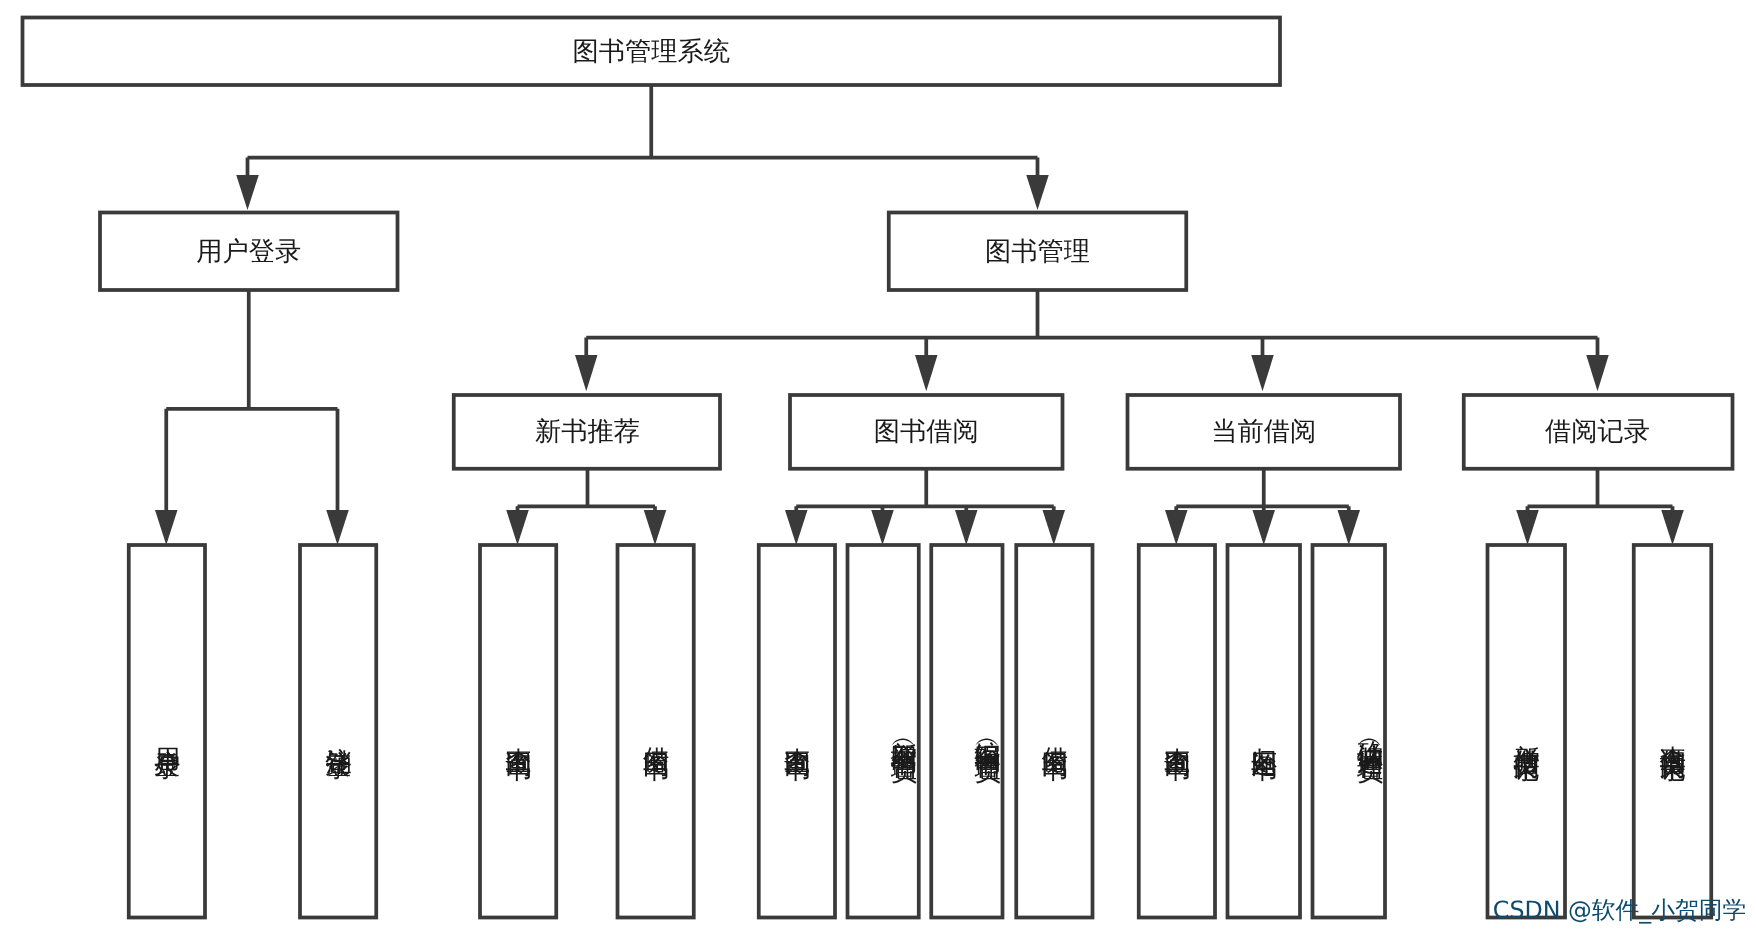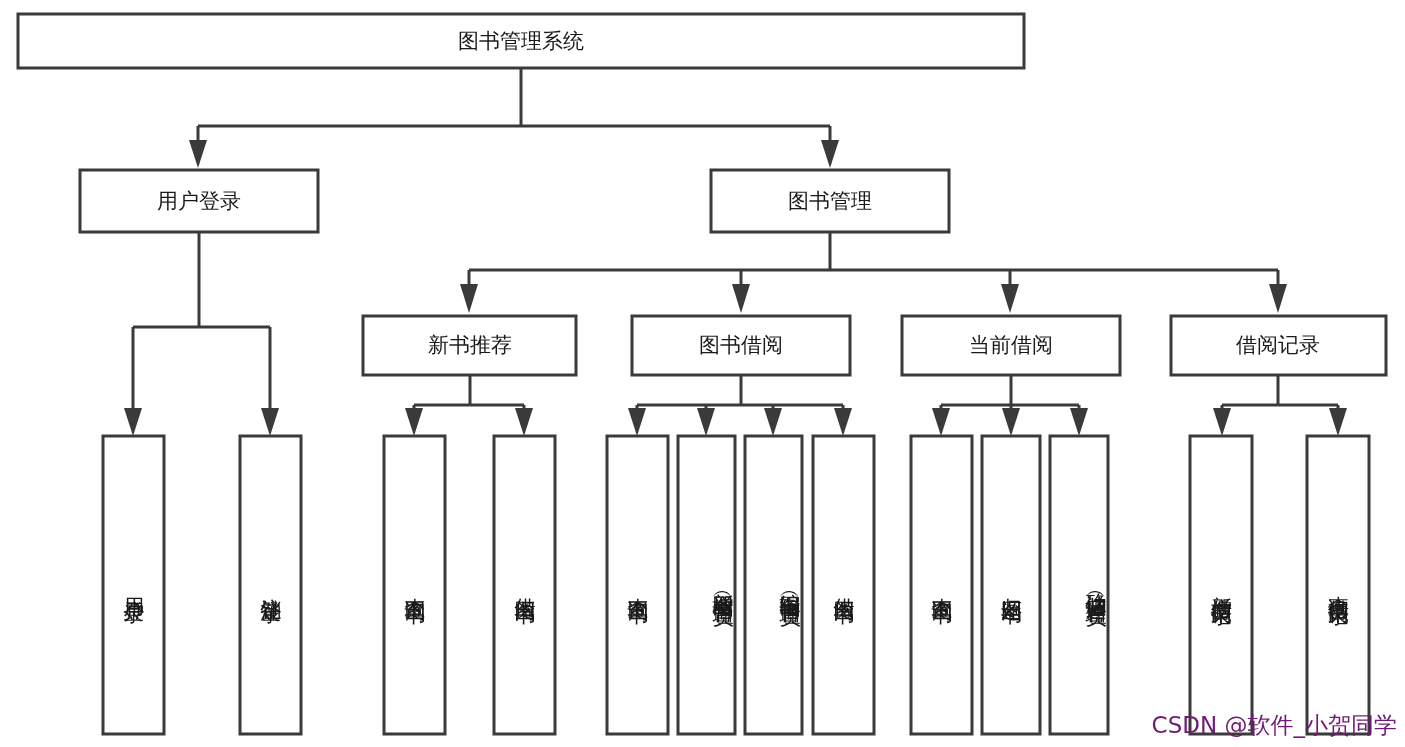"CSDN @软件_小贺同学" #watermark { color: #701a75 -> #0c4a6e; font-size: 23px -> 19px }
